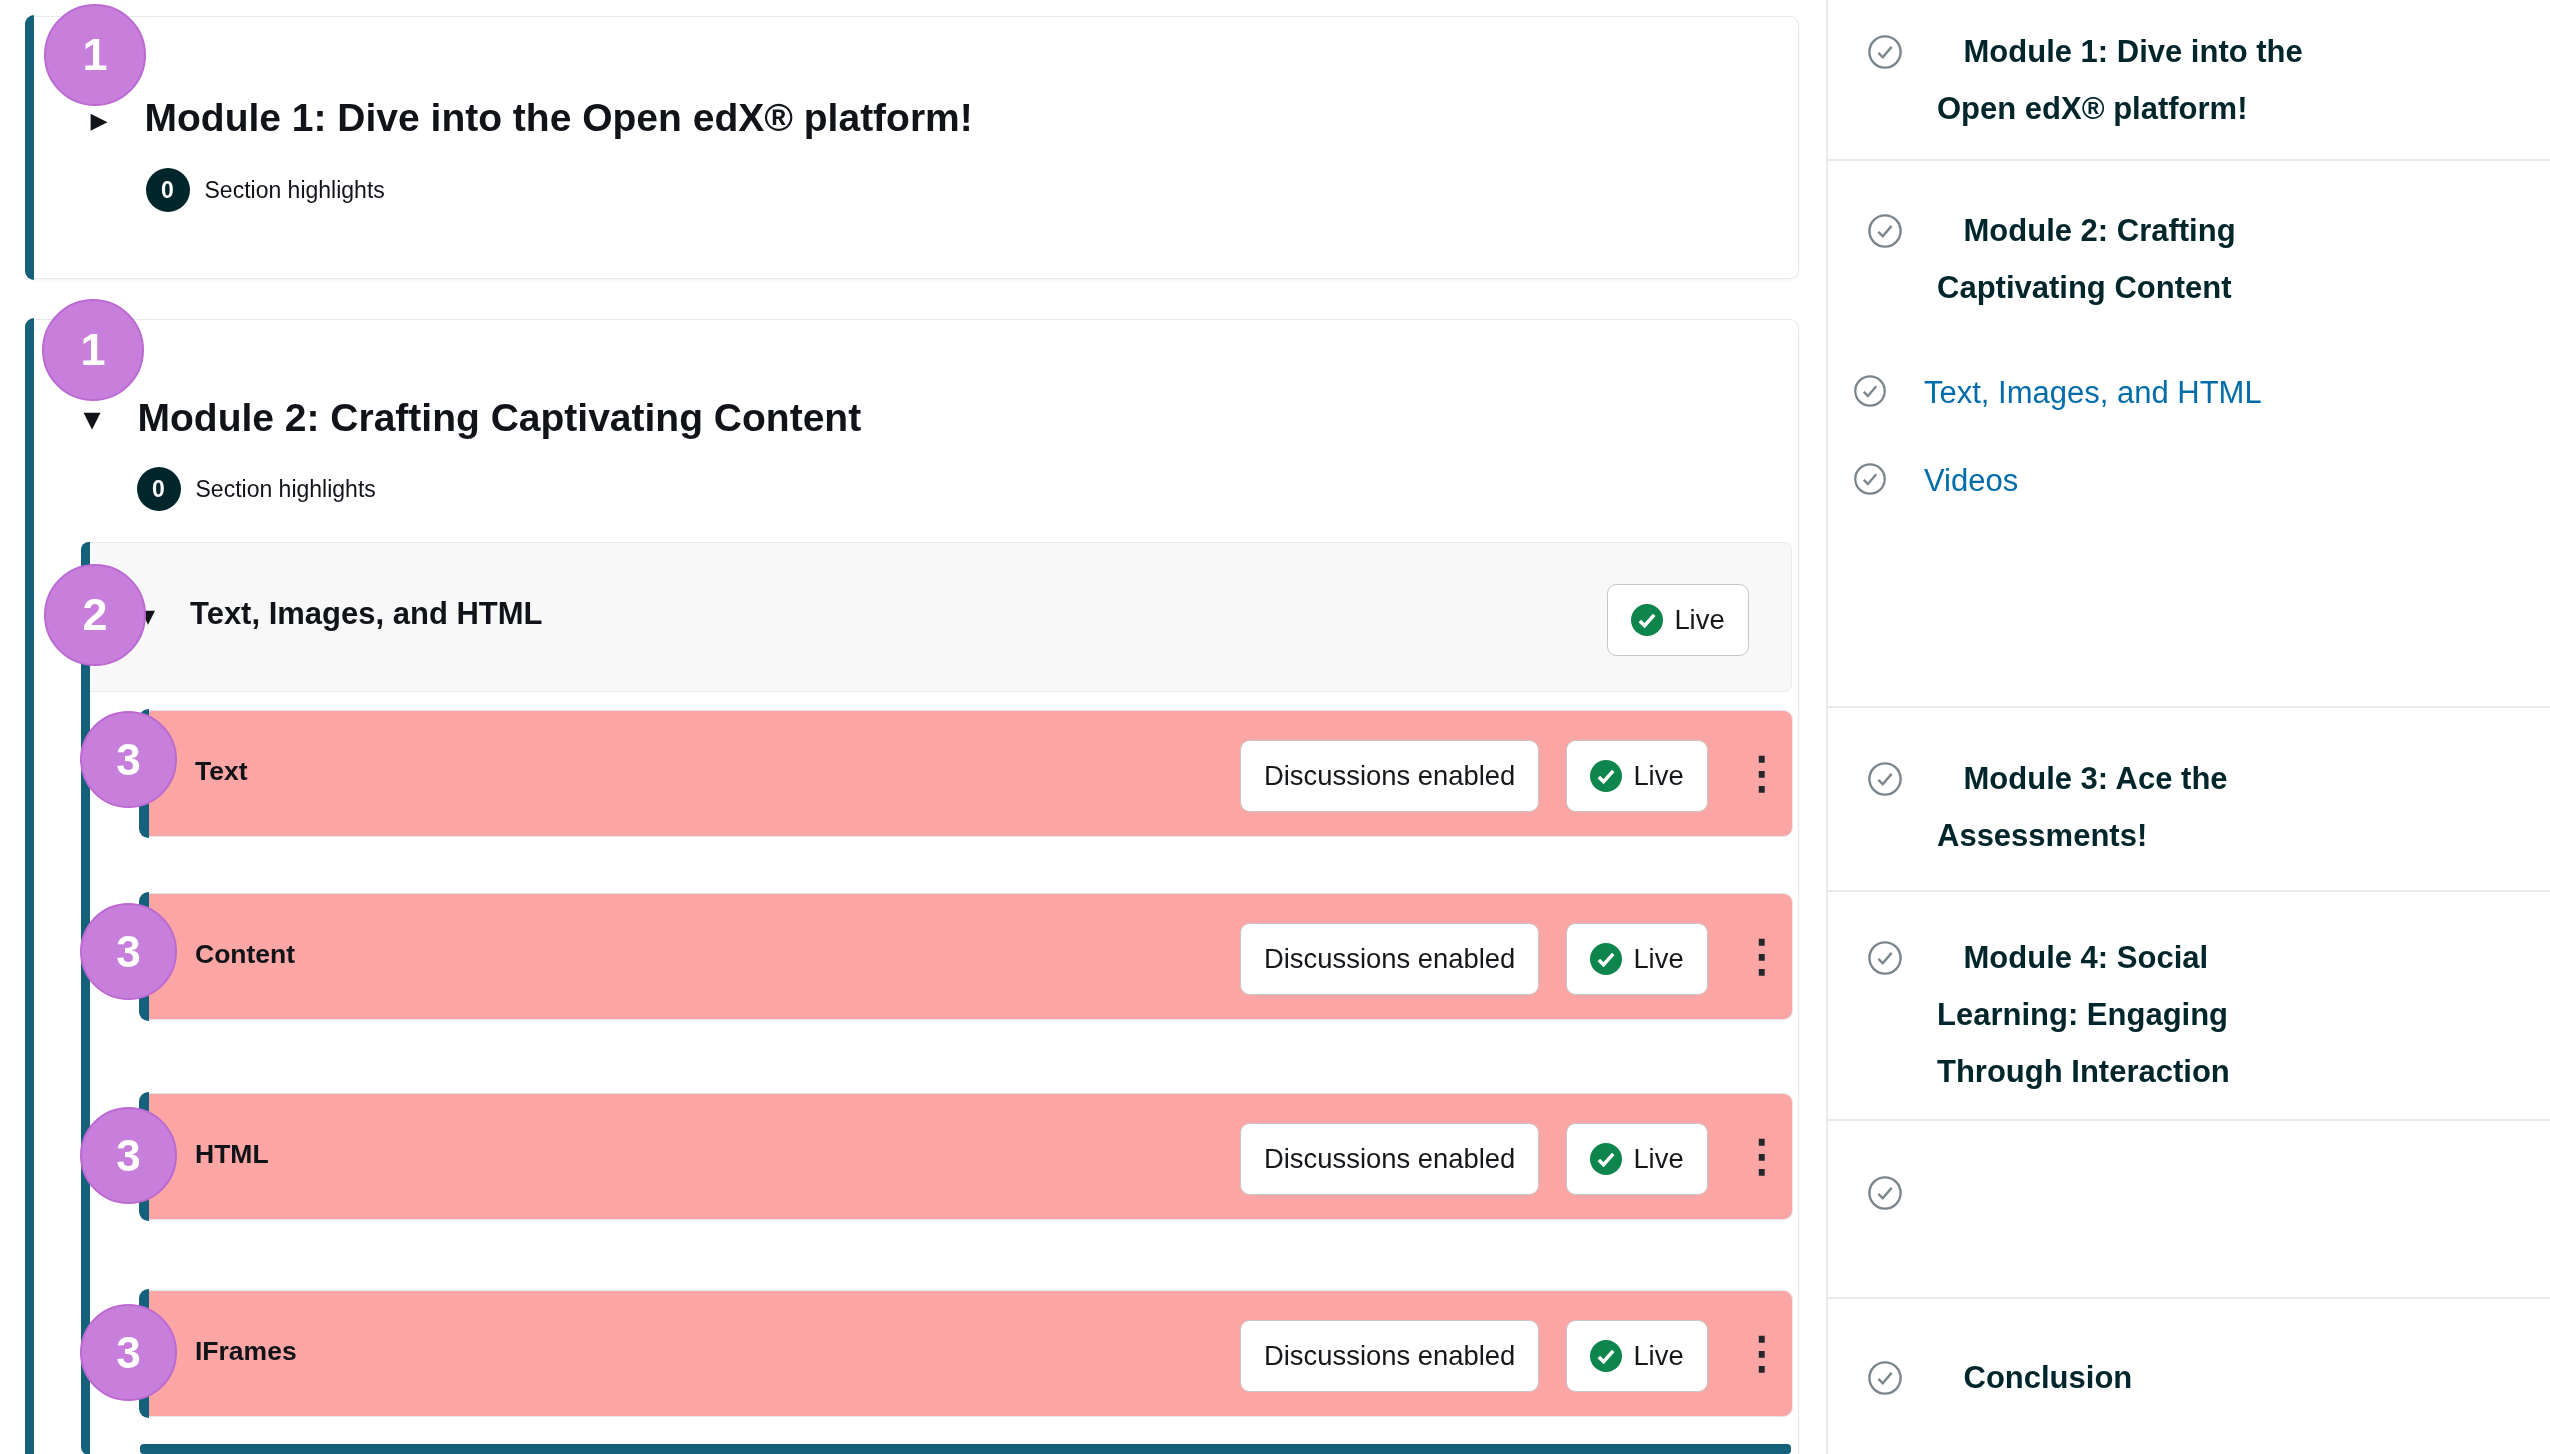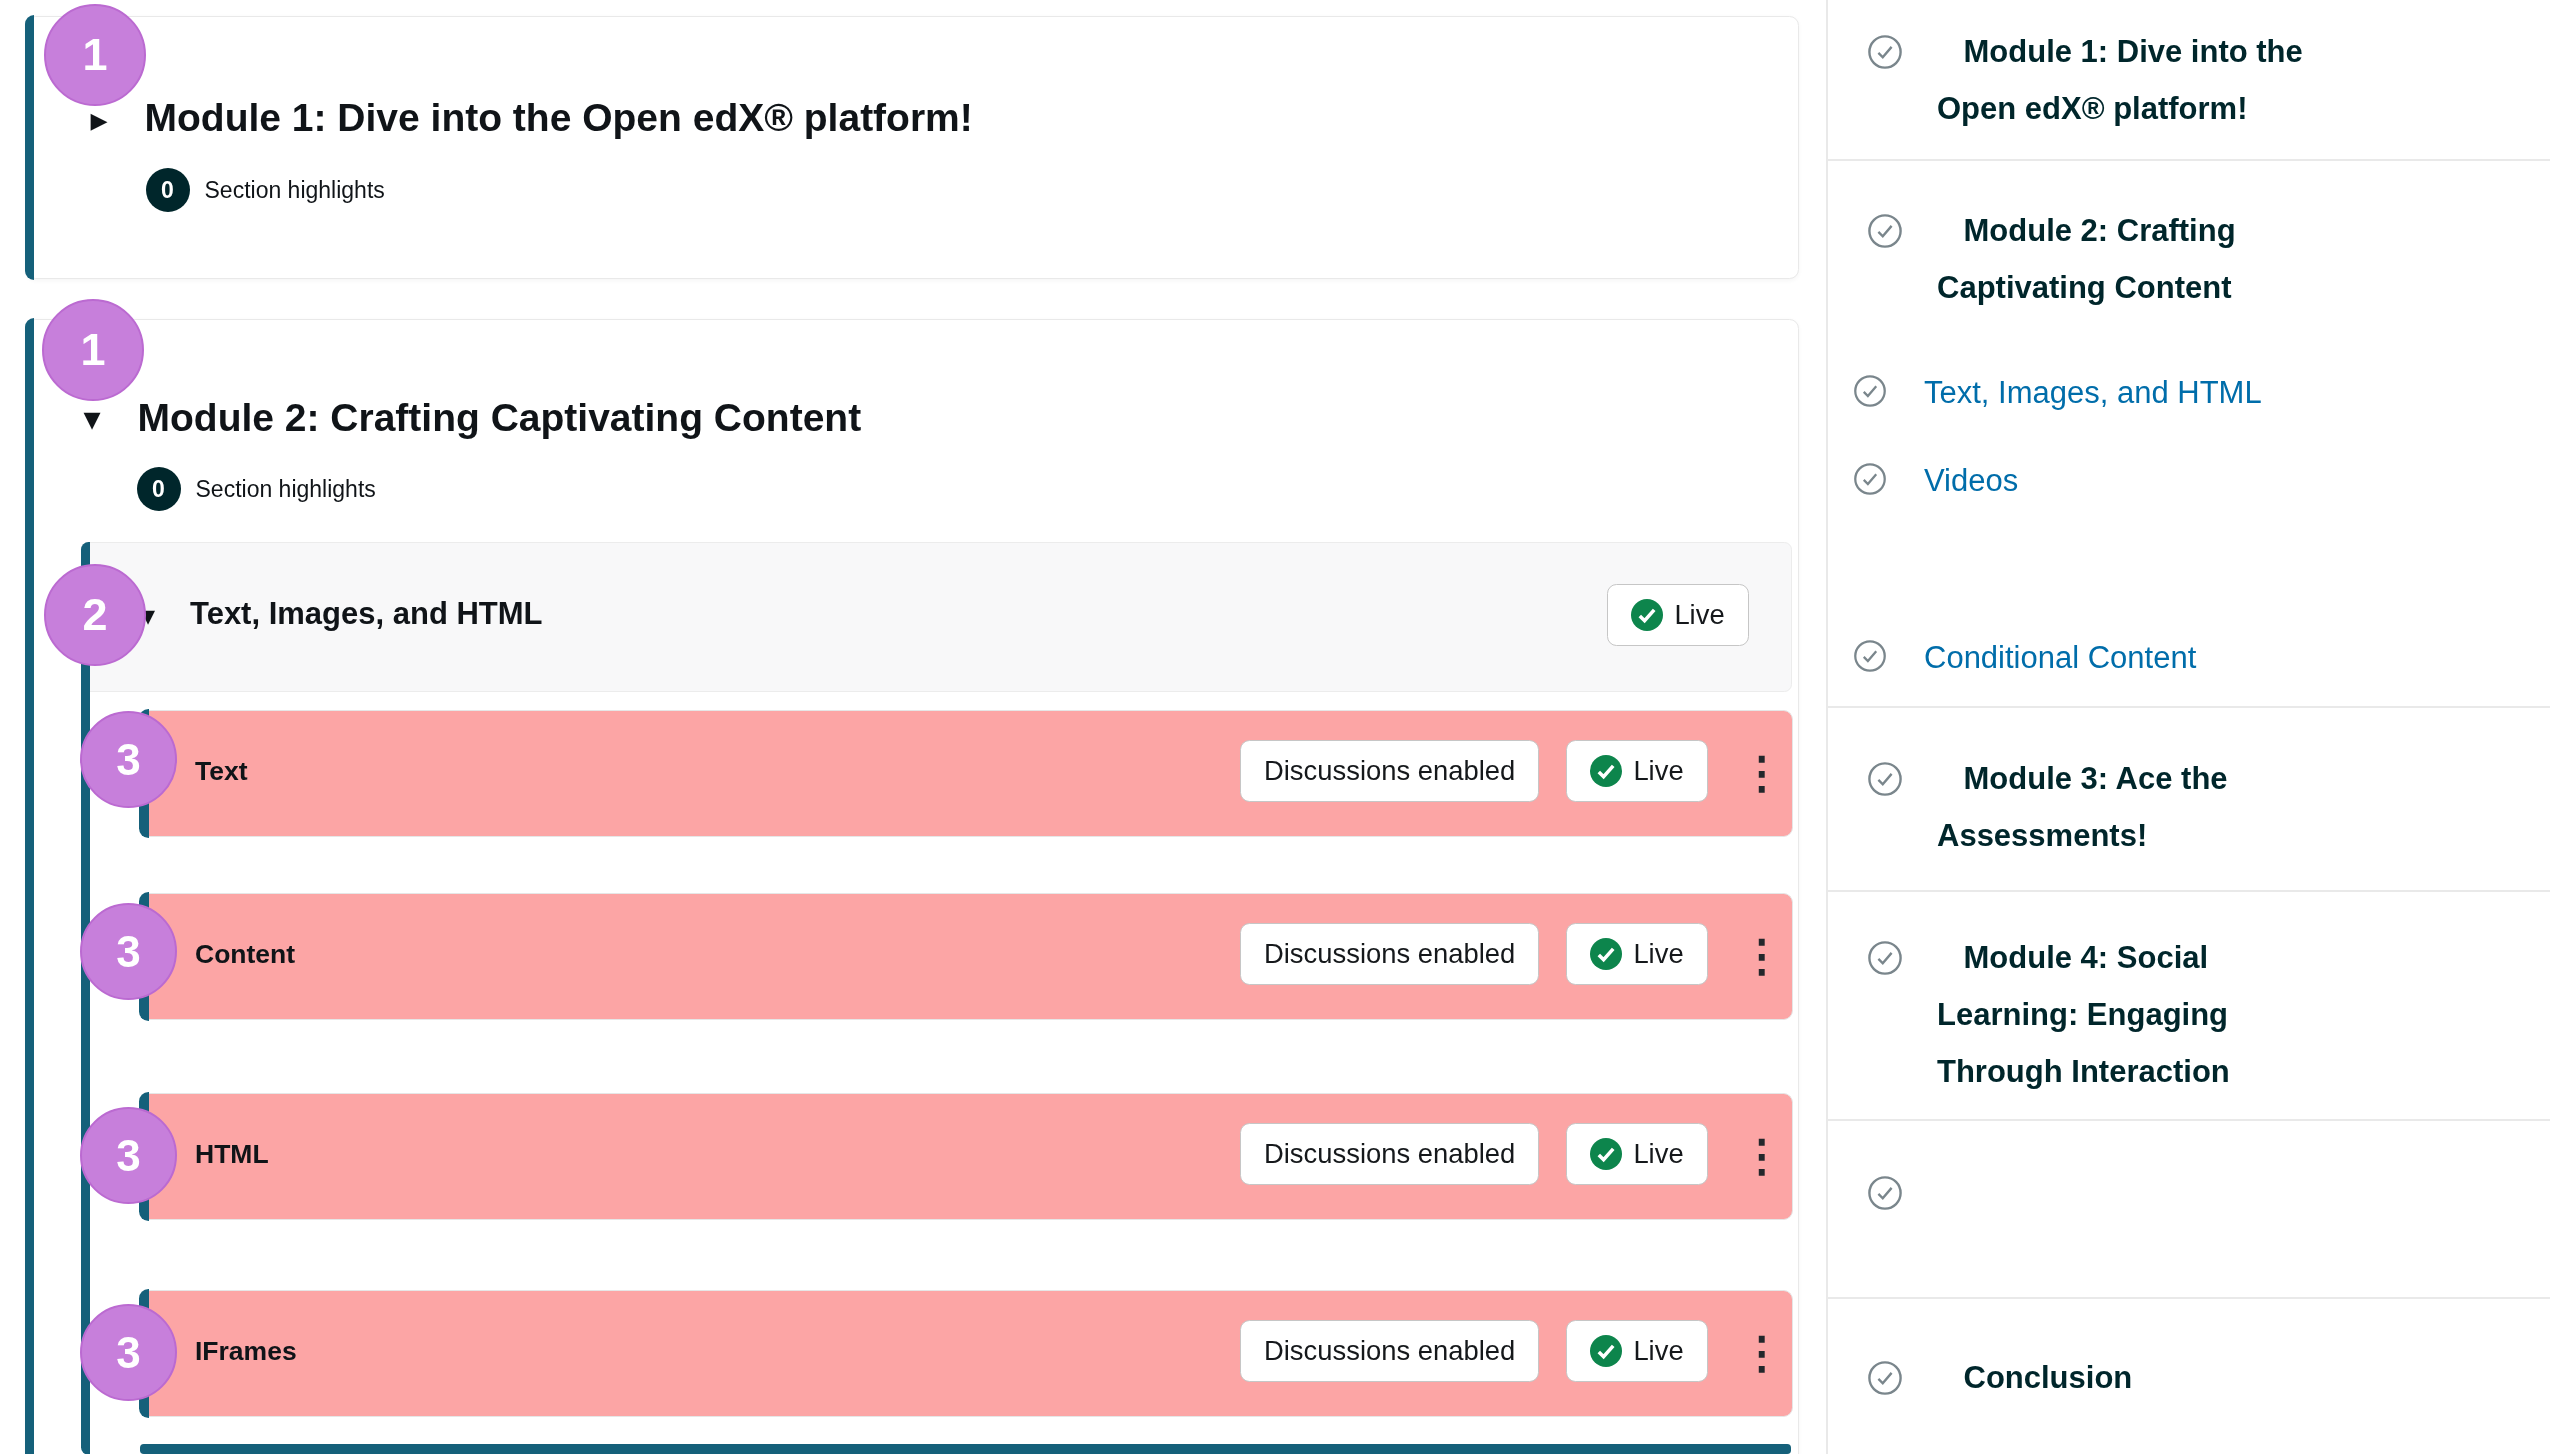"Live" .pill { height: 62px -> 72px }
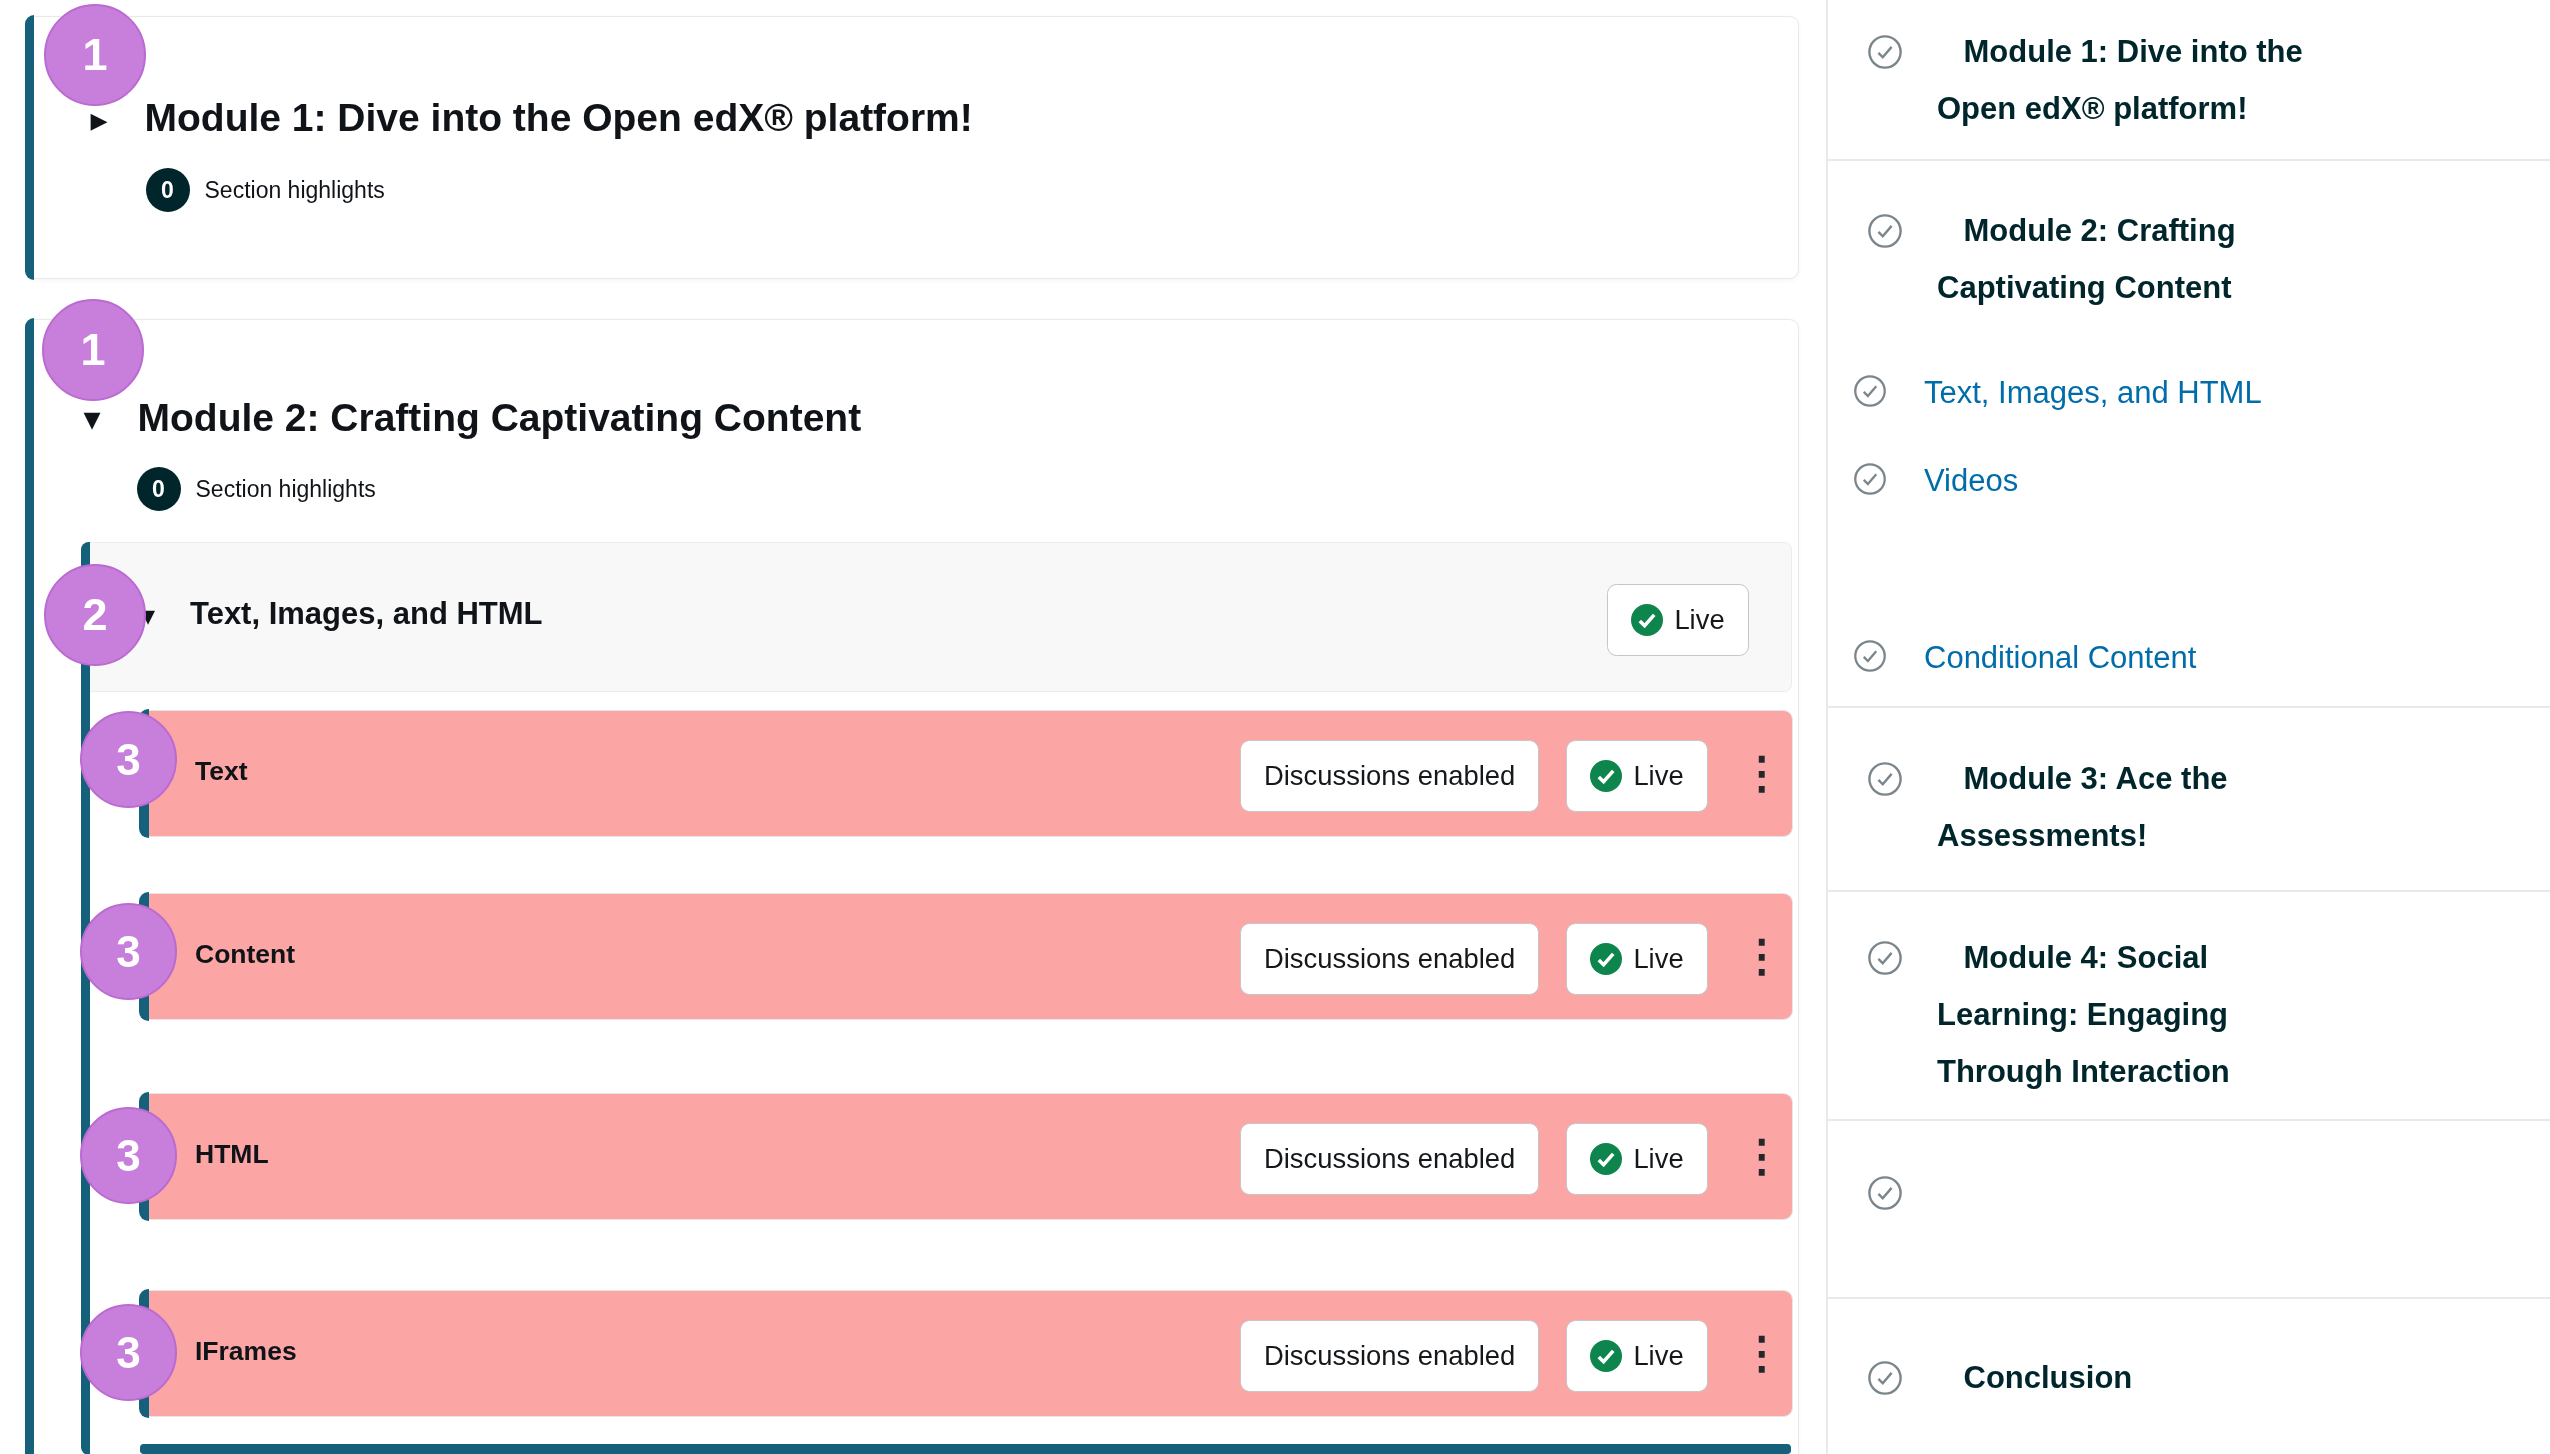"Conditional Content" div.sb-link { html: <div> <span> <svg> <circle></circle> <path></path> </svg> </span> <span>Conditional Content</span> </div> -> none }
